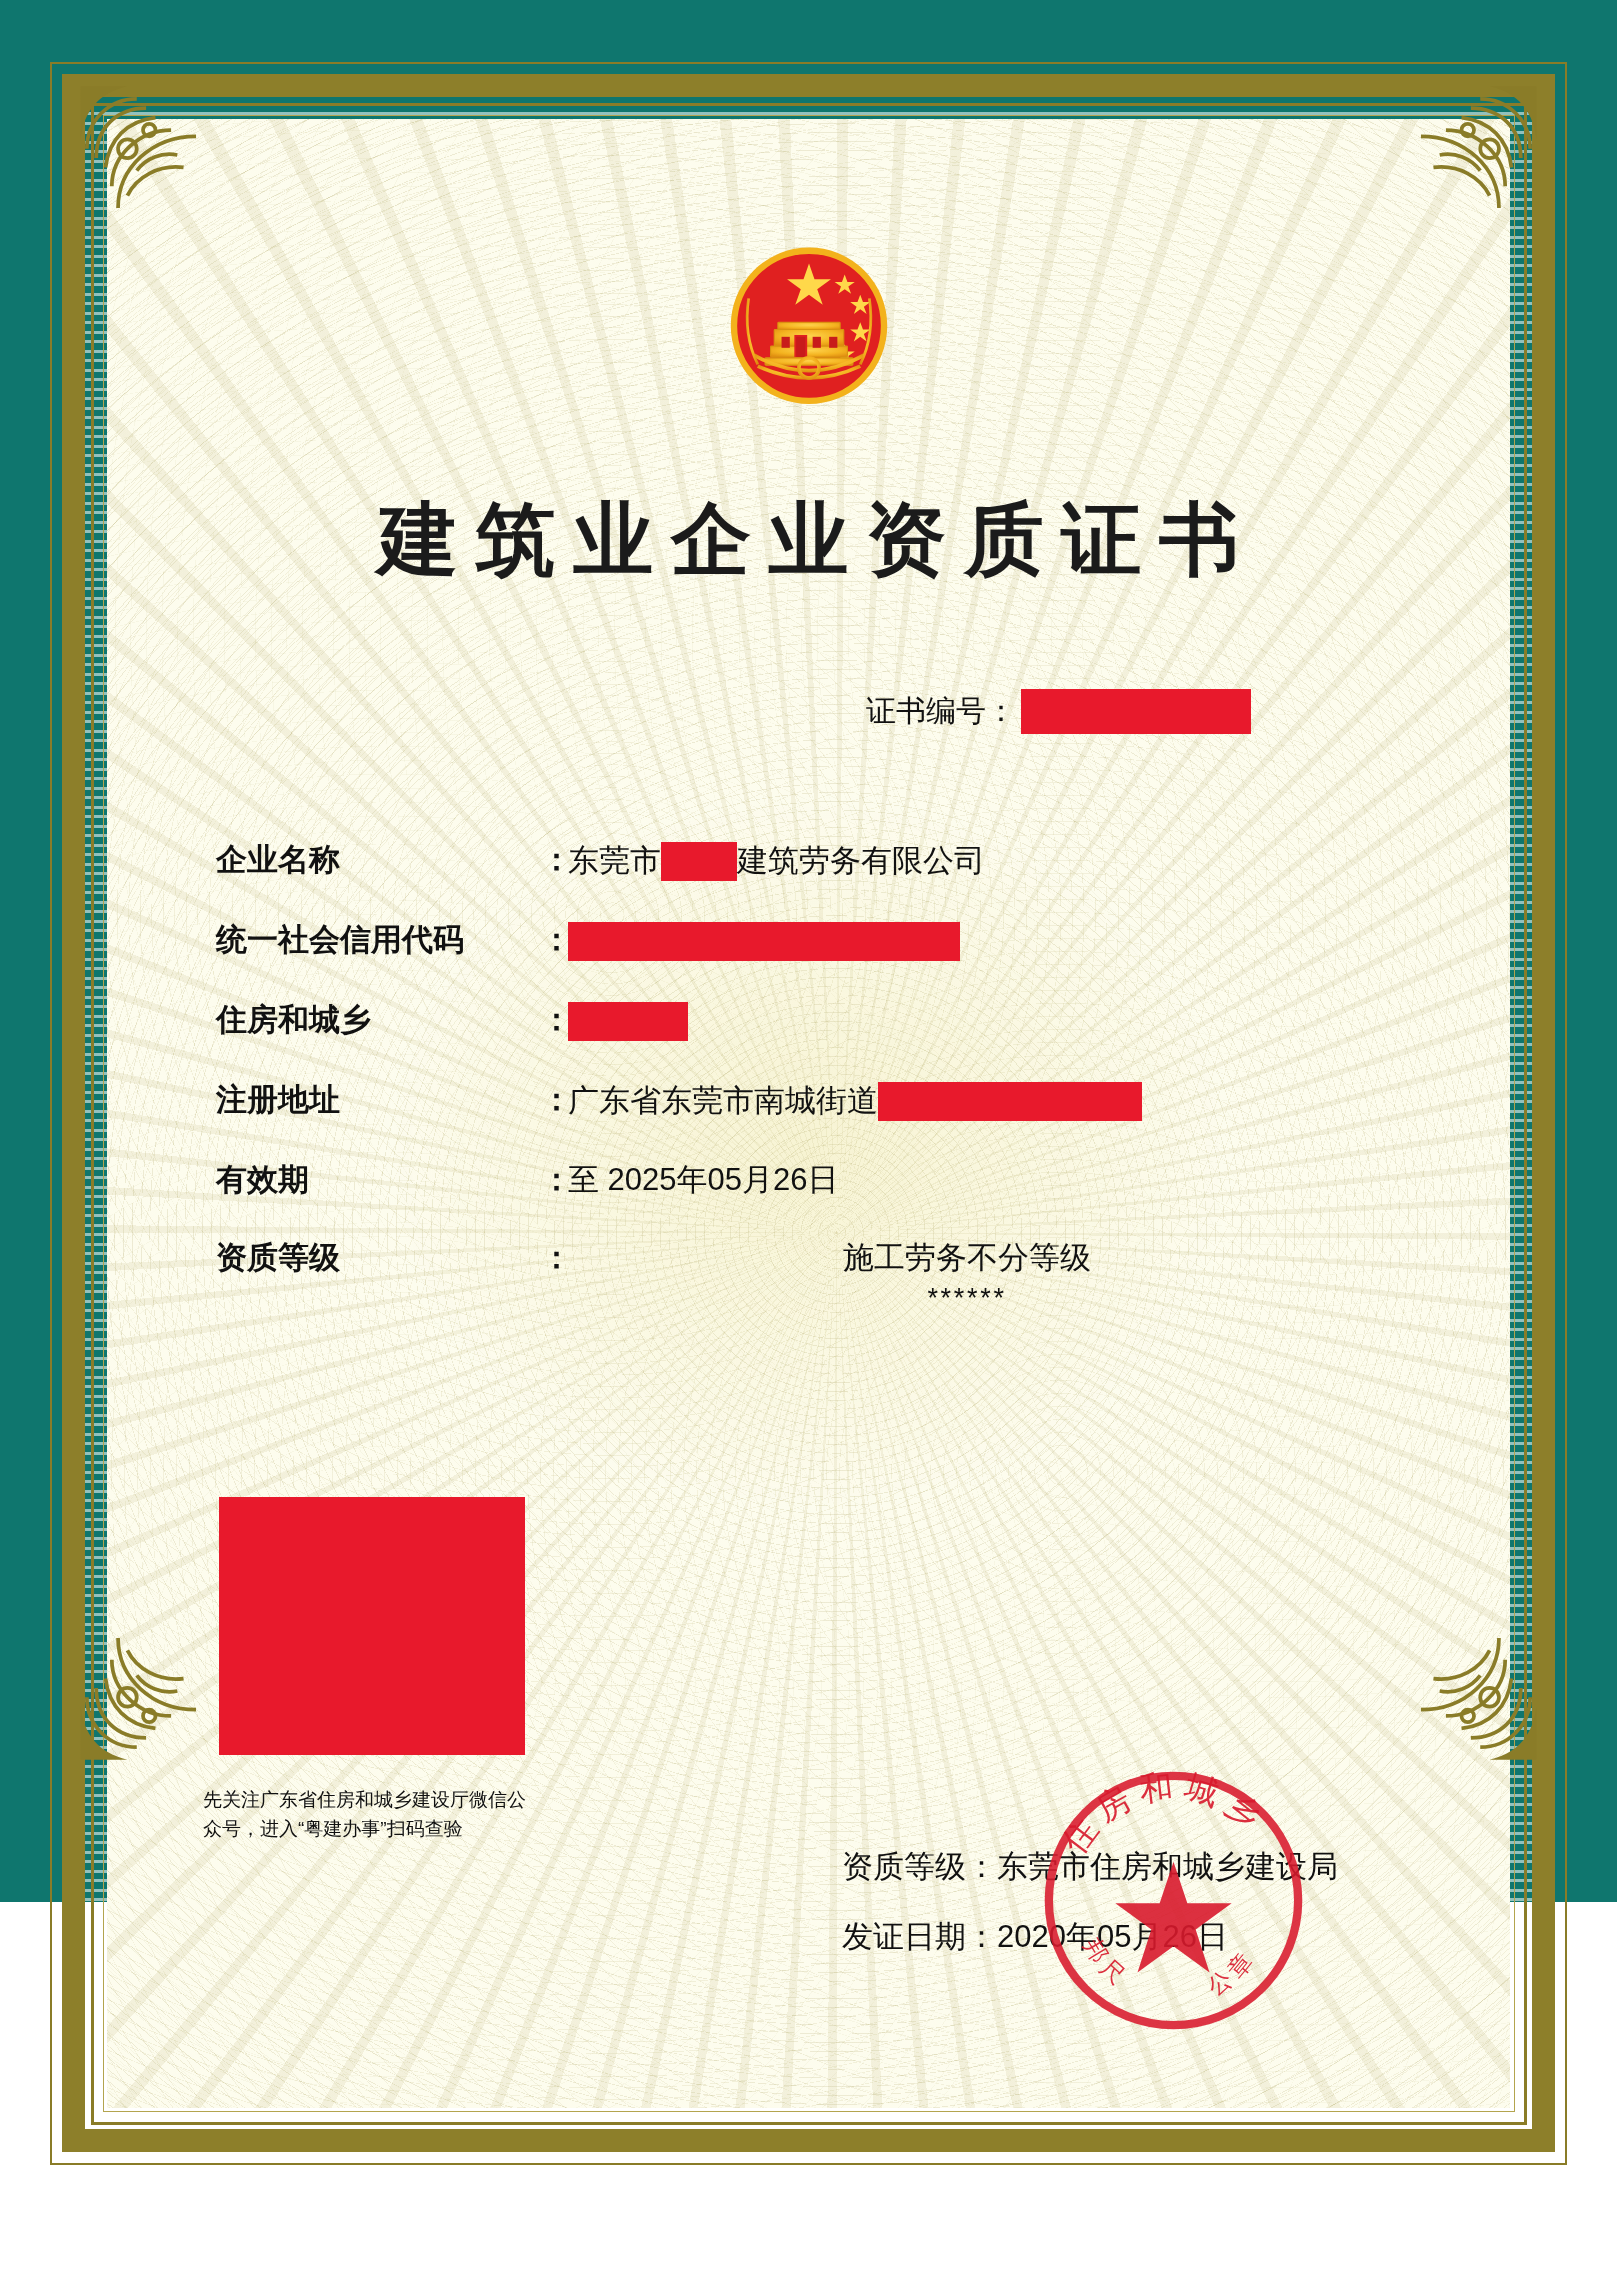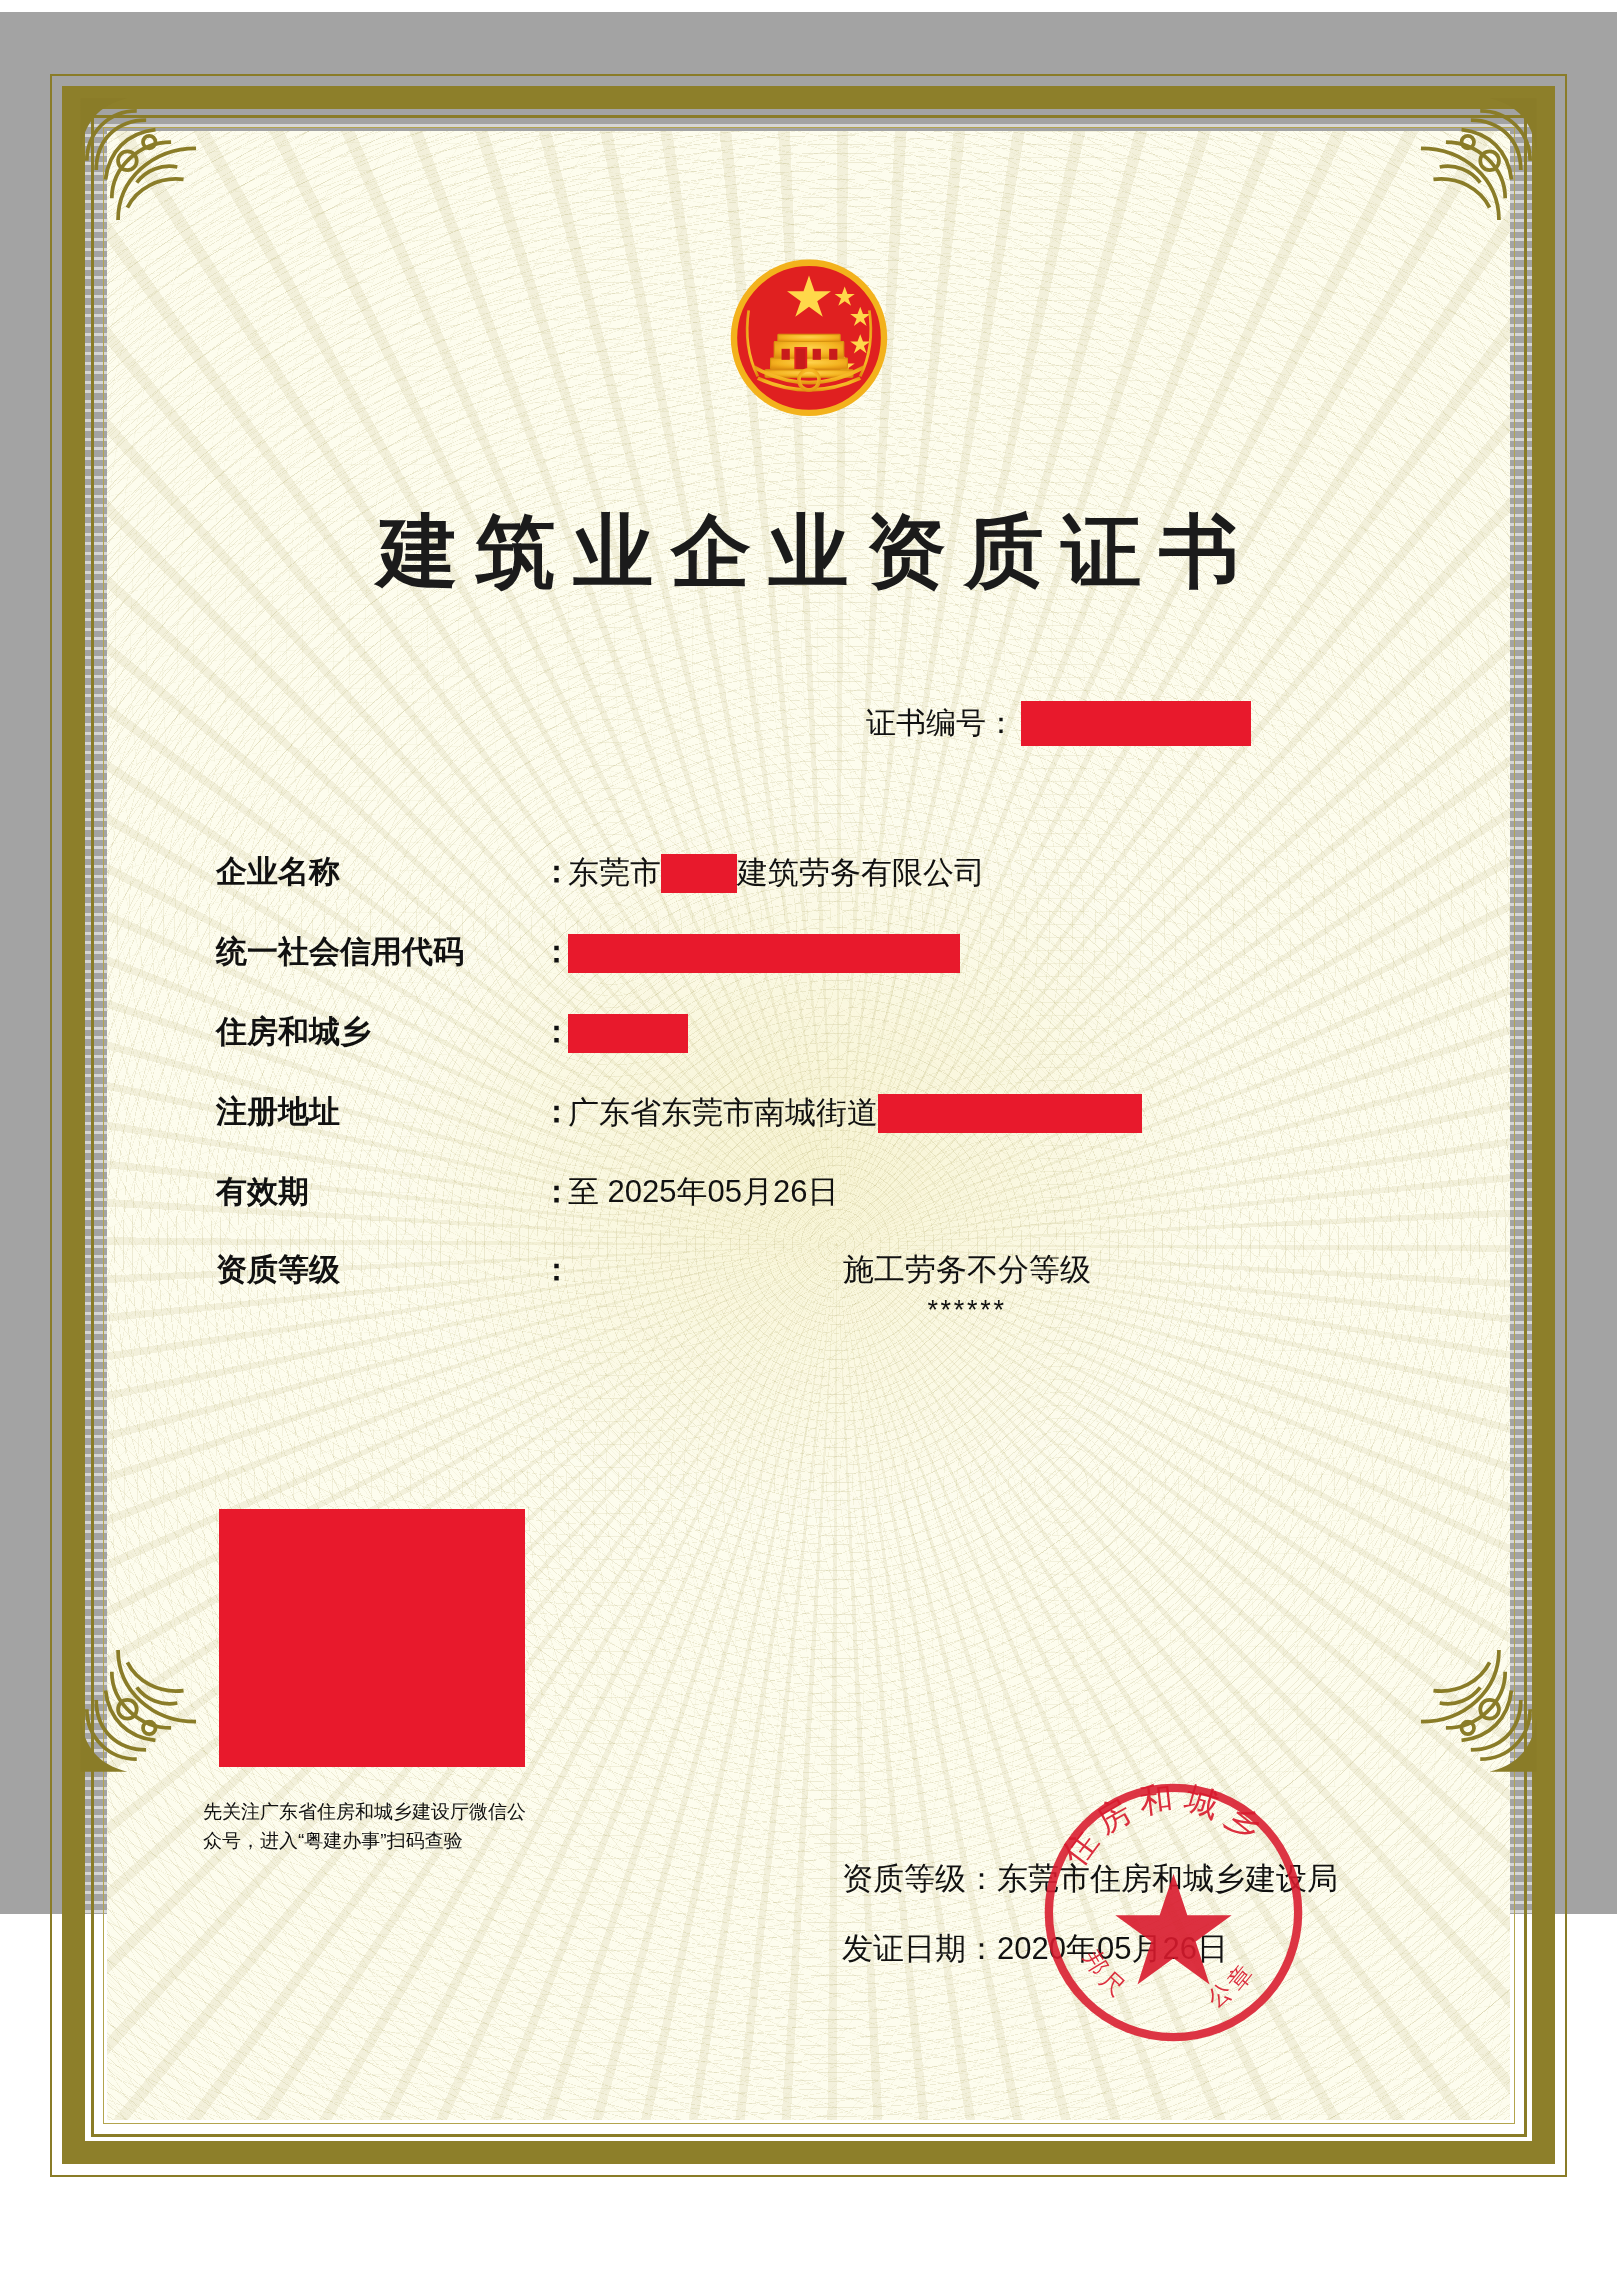"建筑业企业资质证书" #certificate { background: #a3a3a3 -> #0f766e; top: 12px -> 0 }
